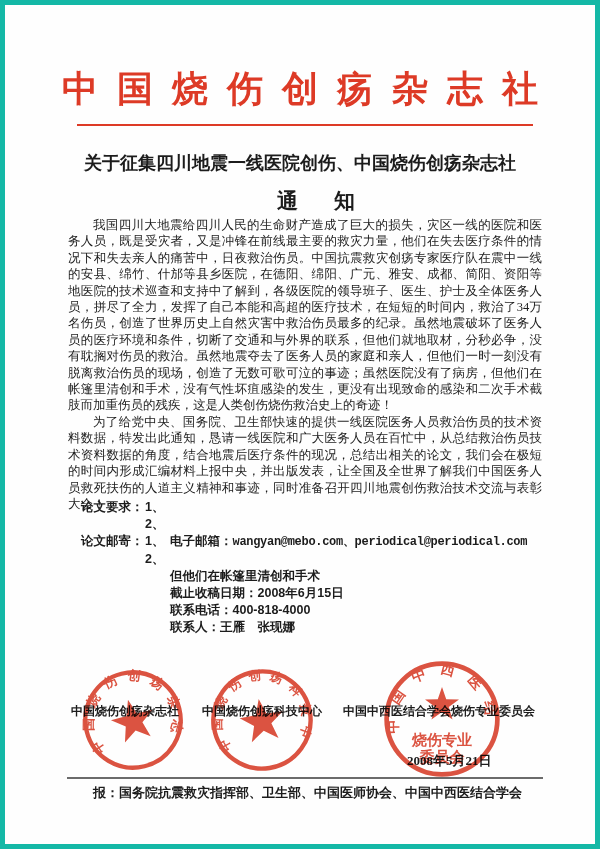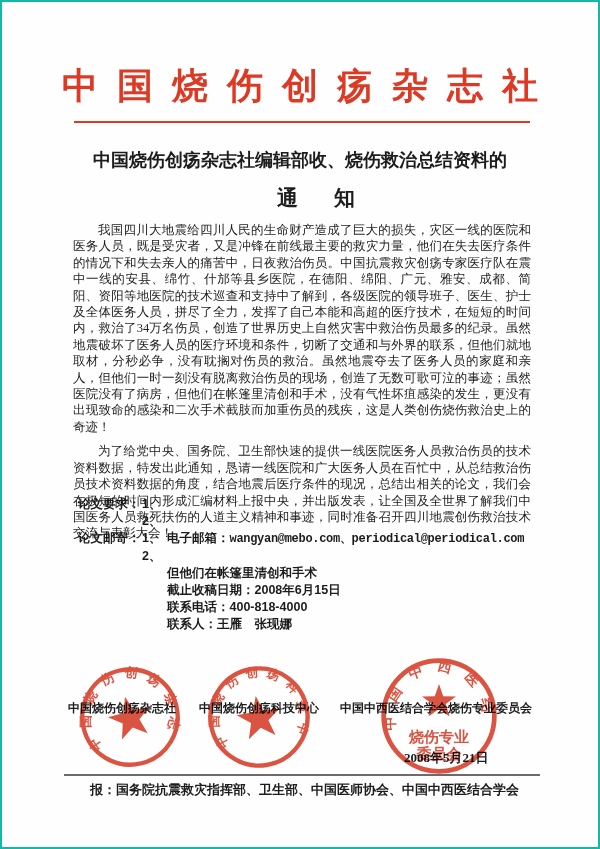"中国烧伤创疡杂志社" .page { border: 2px solid #14b8a6 -> 5px solid #14b8a6 }
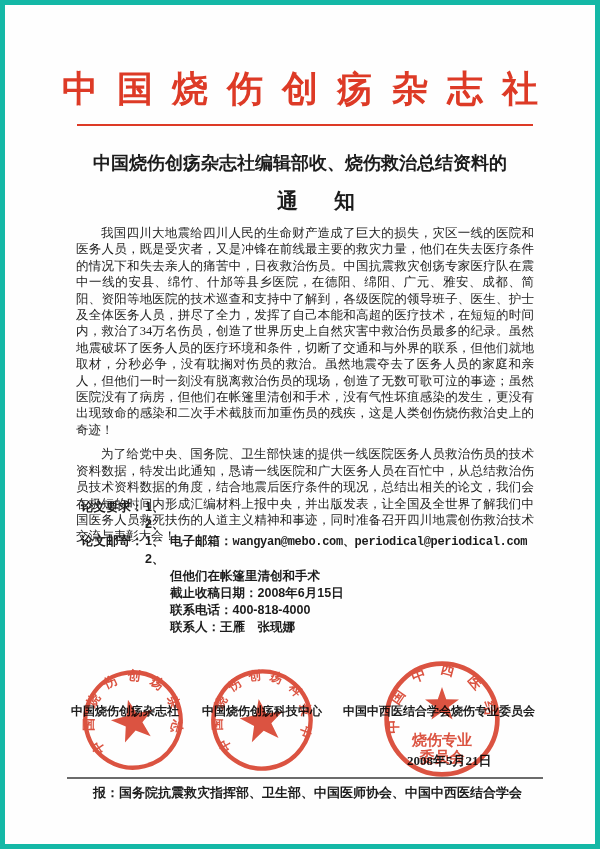"中国烧伤创疡杂志社编辑部收、烧伤救治总结资料的" div.notice-title { text: 中国烧伤创疡杂志社编辑部收、烧伤救治总结资料的 -> 关于征集四川地震一线医院创伤、中国烧伤创疡杂志社 }
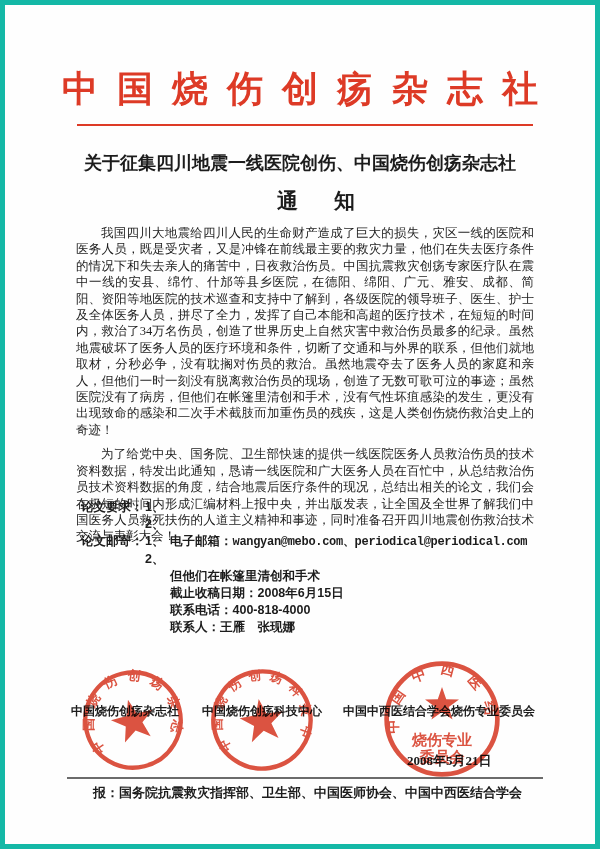"我国四川大地震给四川人民的生命财产造成了巨大的损失，灾区一线的医院和医务人员，既" .body-text p { margin: 8px -> 0 }
